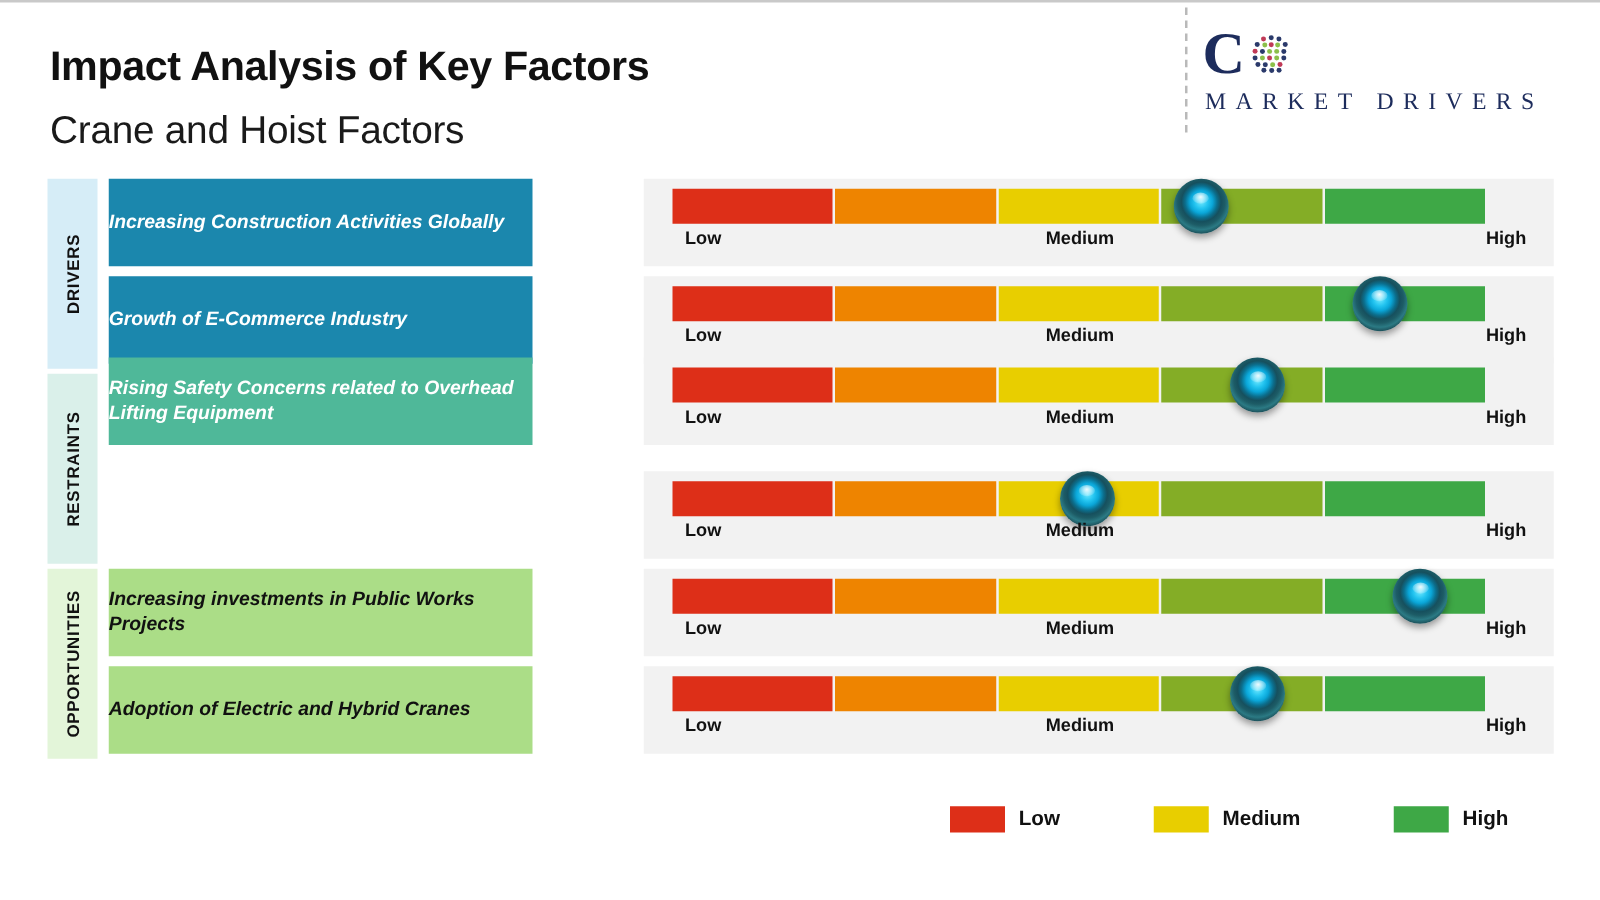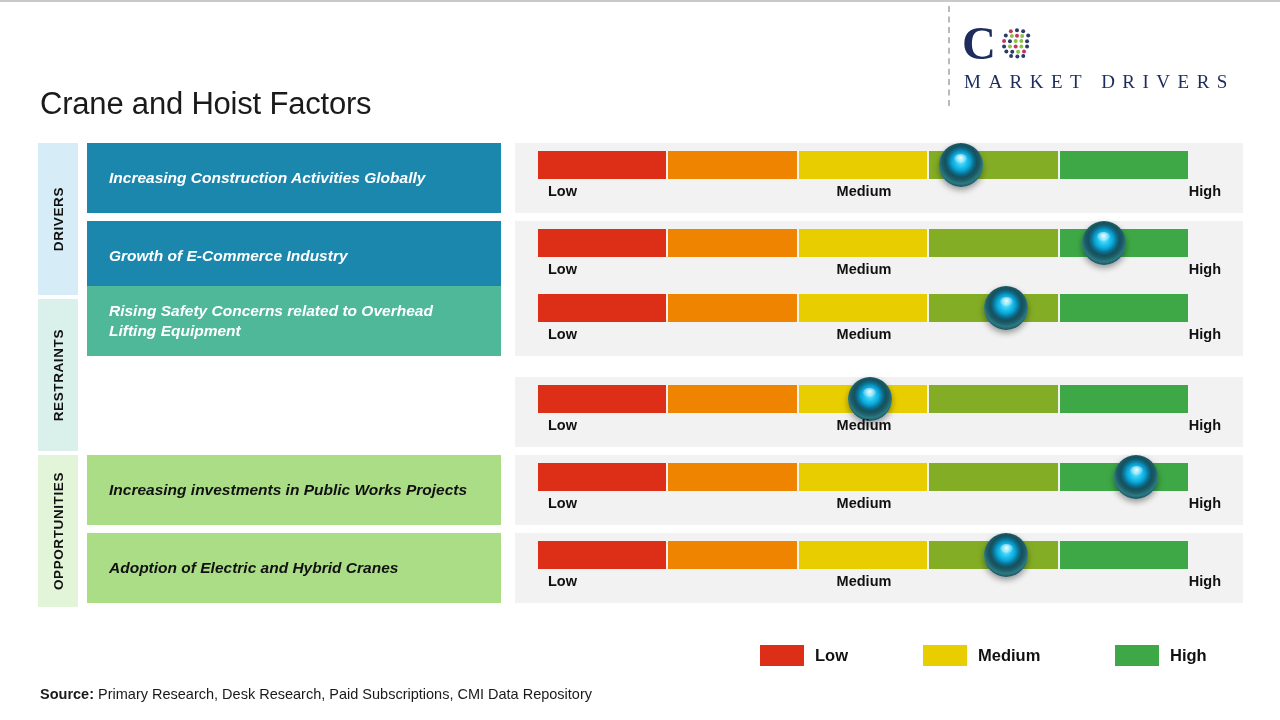"Impact Analysis of Key Factors" div.title { html: none -> <div>Impact Analysis of Key Factors</div> }
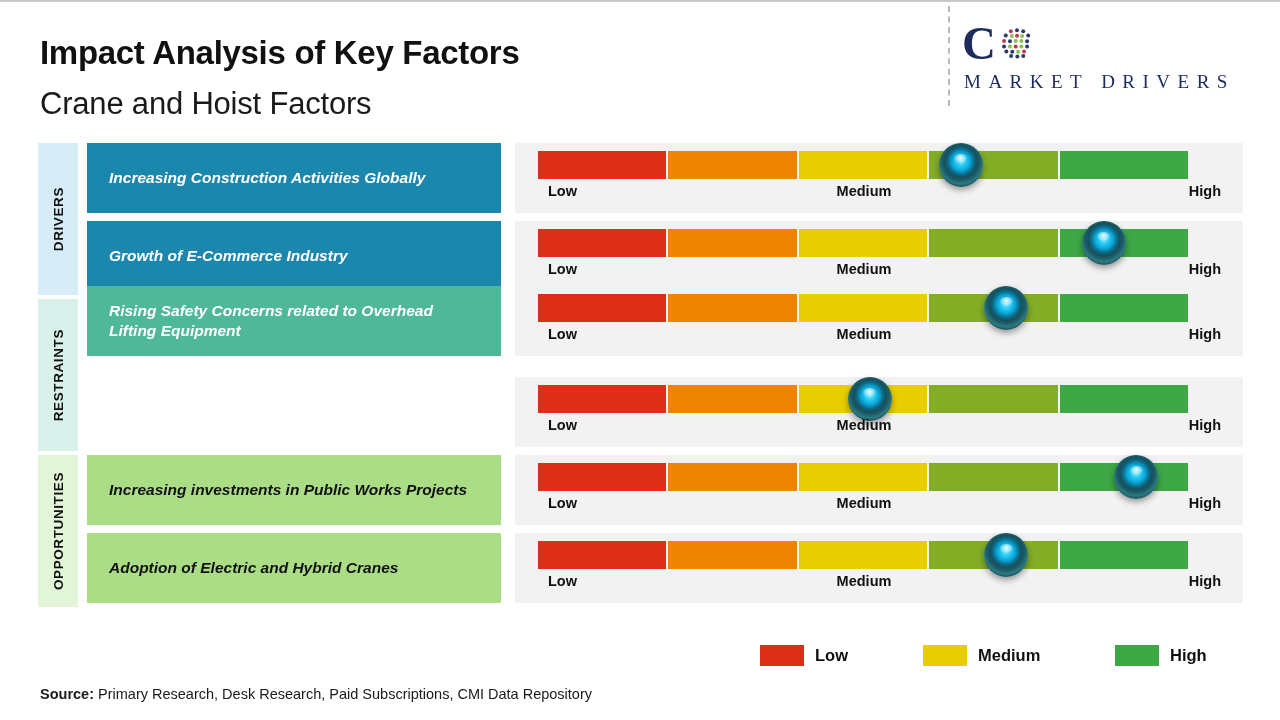"Increasing Construction Activities" .card { padding: 0 22px -> 0 0; width: 414px -> 339px }
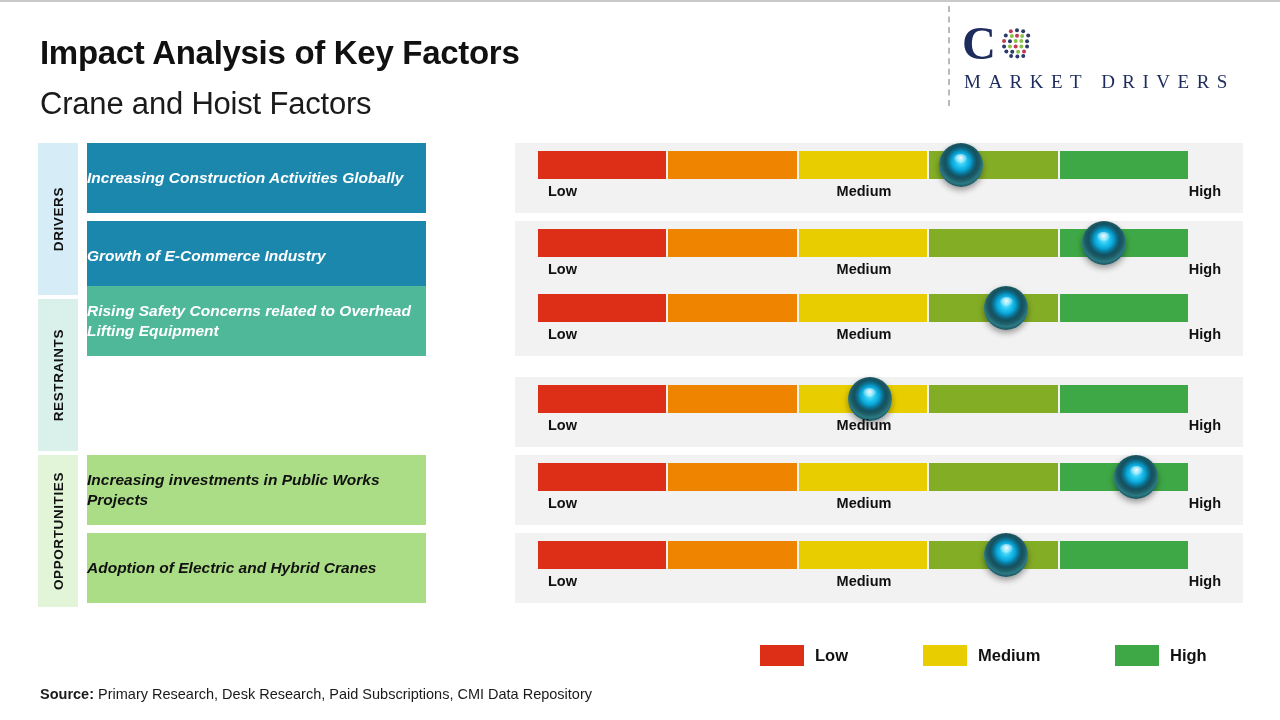"Source: Primary Research, Desk Research," div.source { html: <div> <b>Source:</b><span> Primary Research, Desk Research, Paid Subscriptions, CMI Data Repository</span> </div> -> none }
